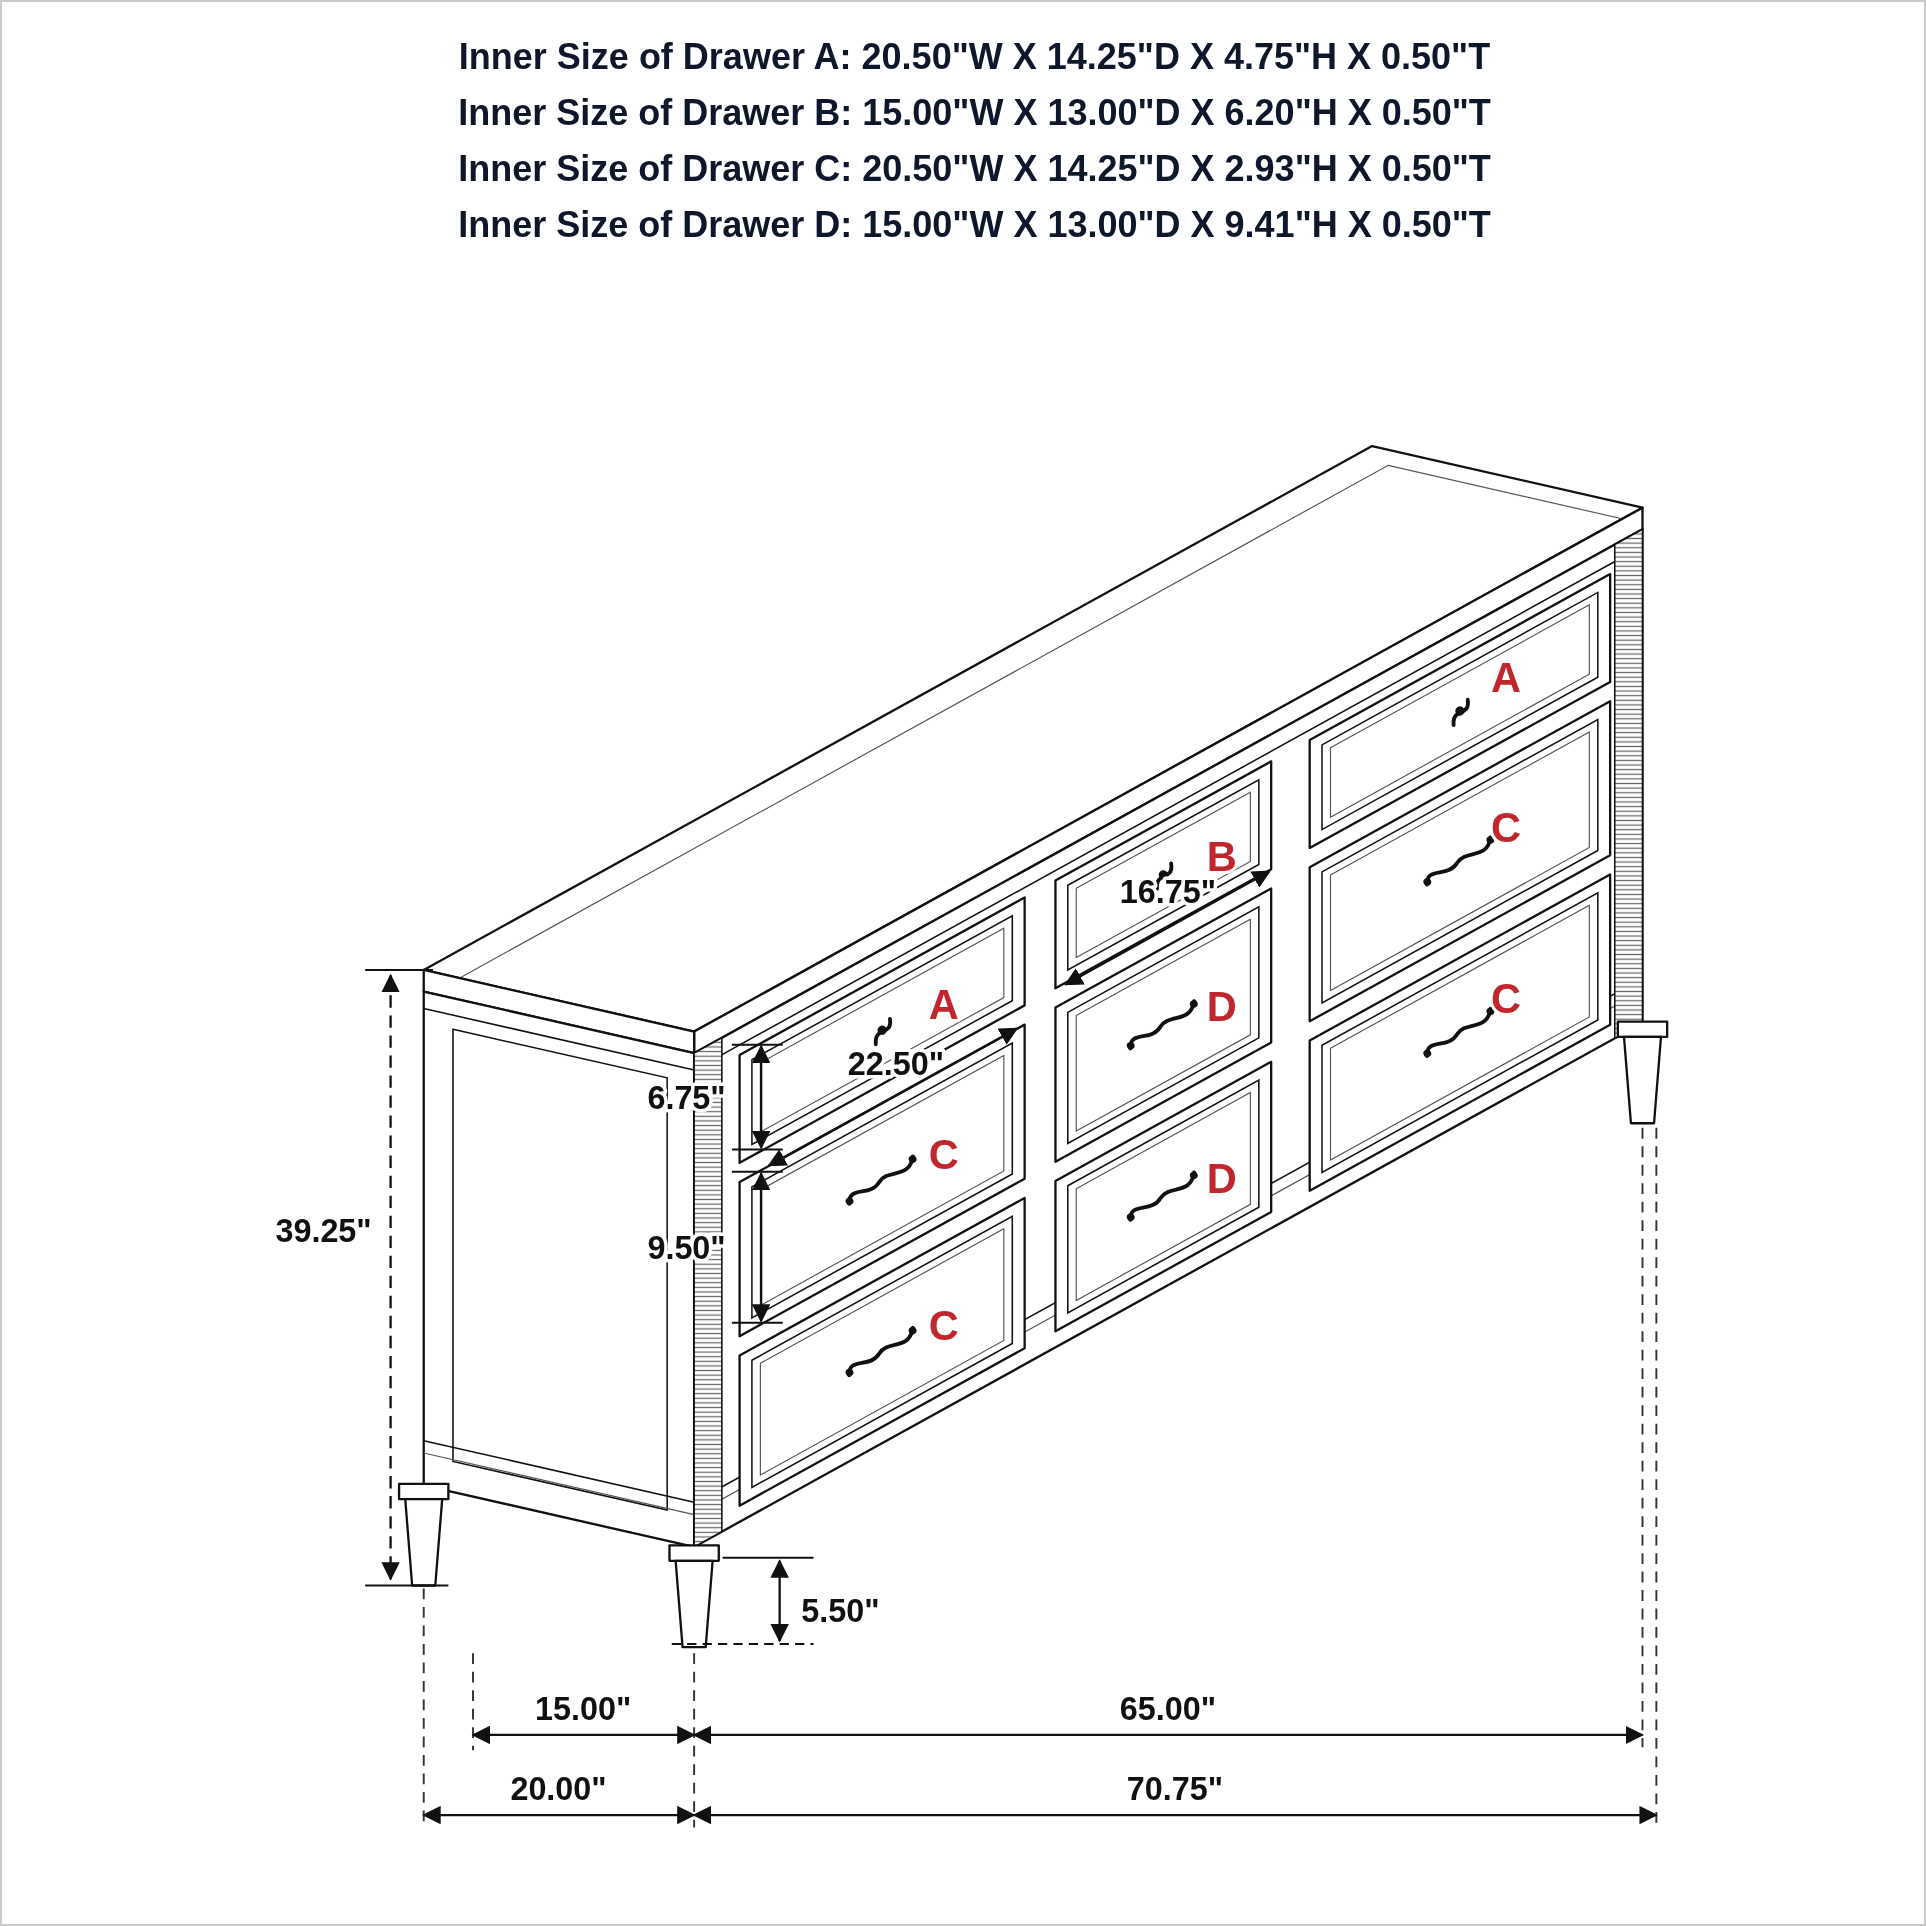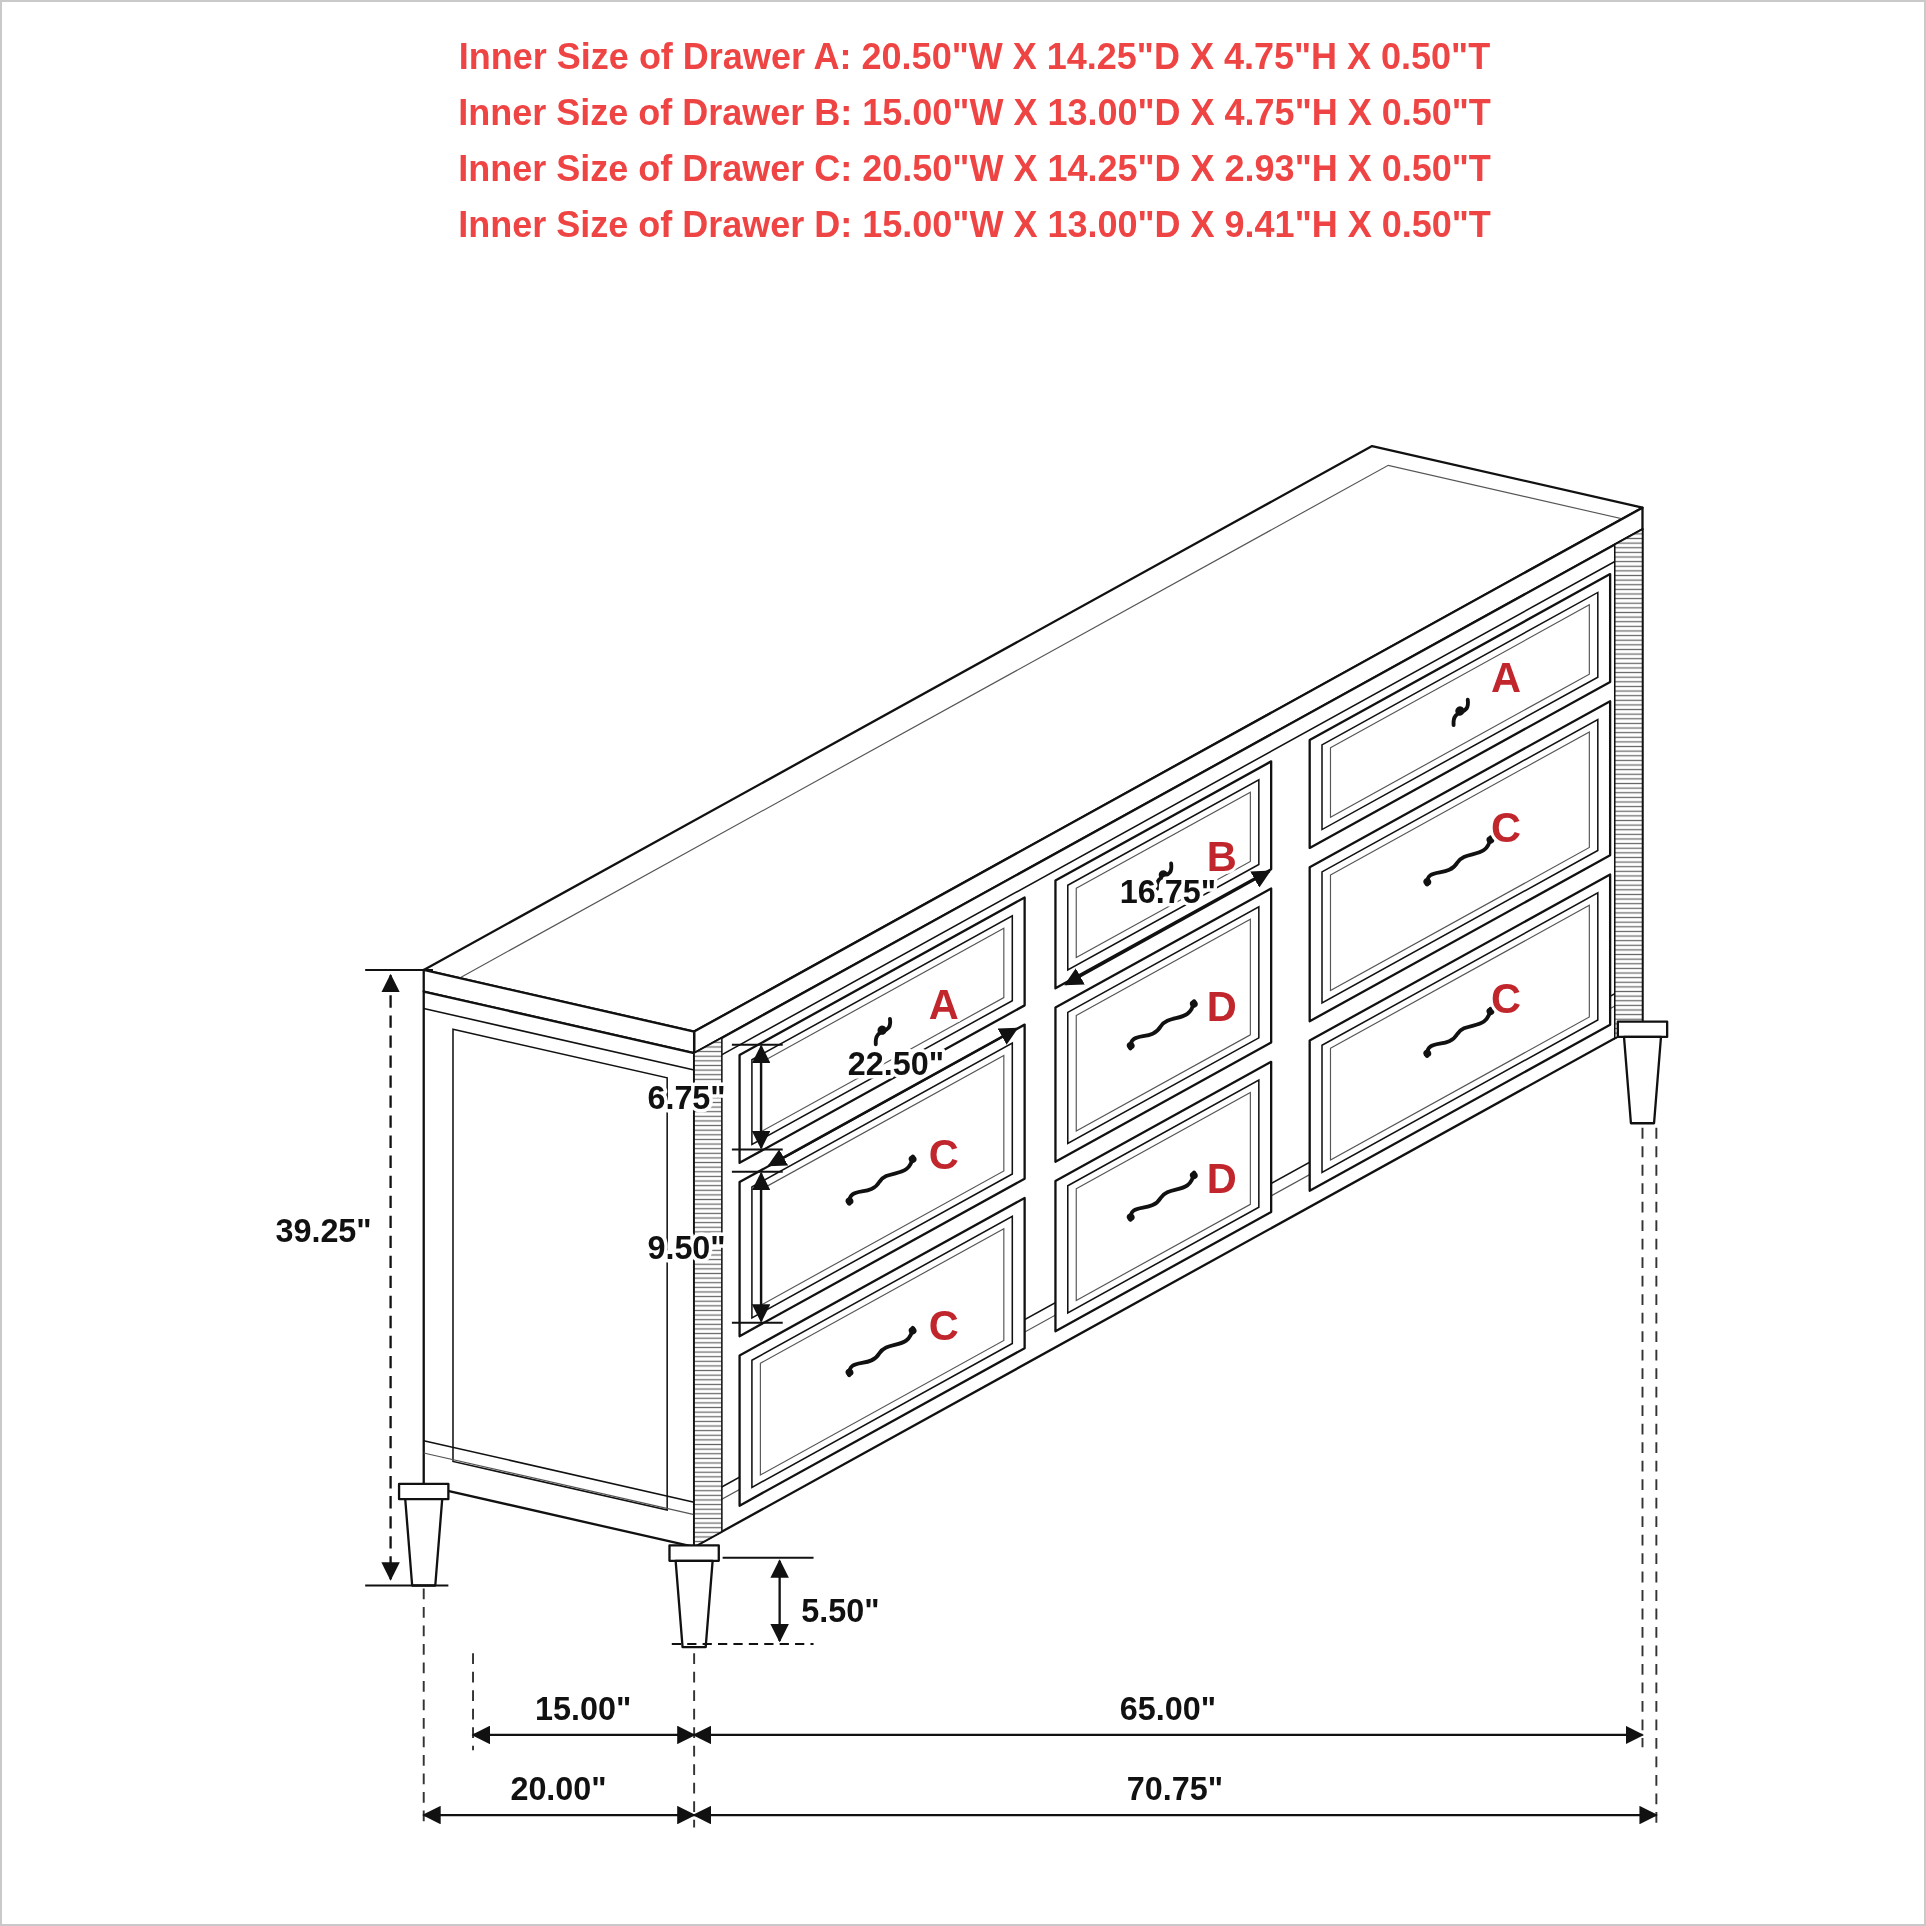"Inner Size of Drawer A:" .header div { color: #ef4444 -> #0f172a }
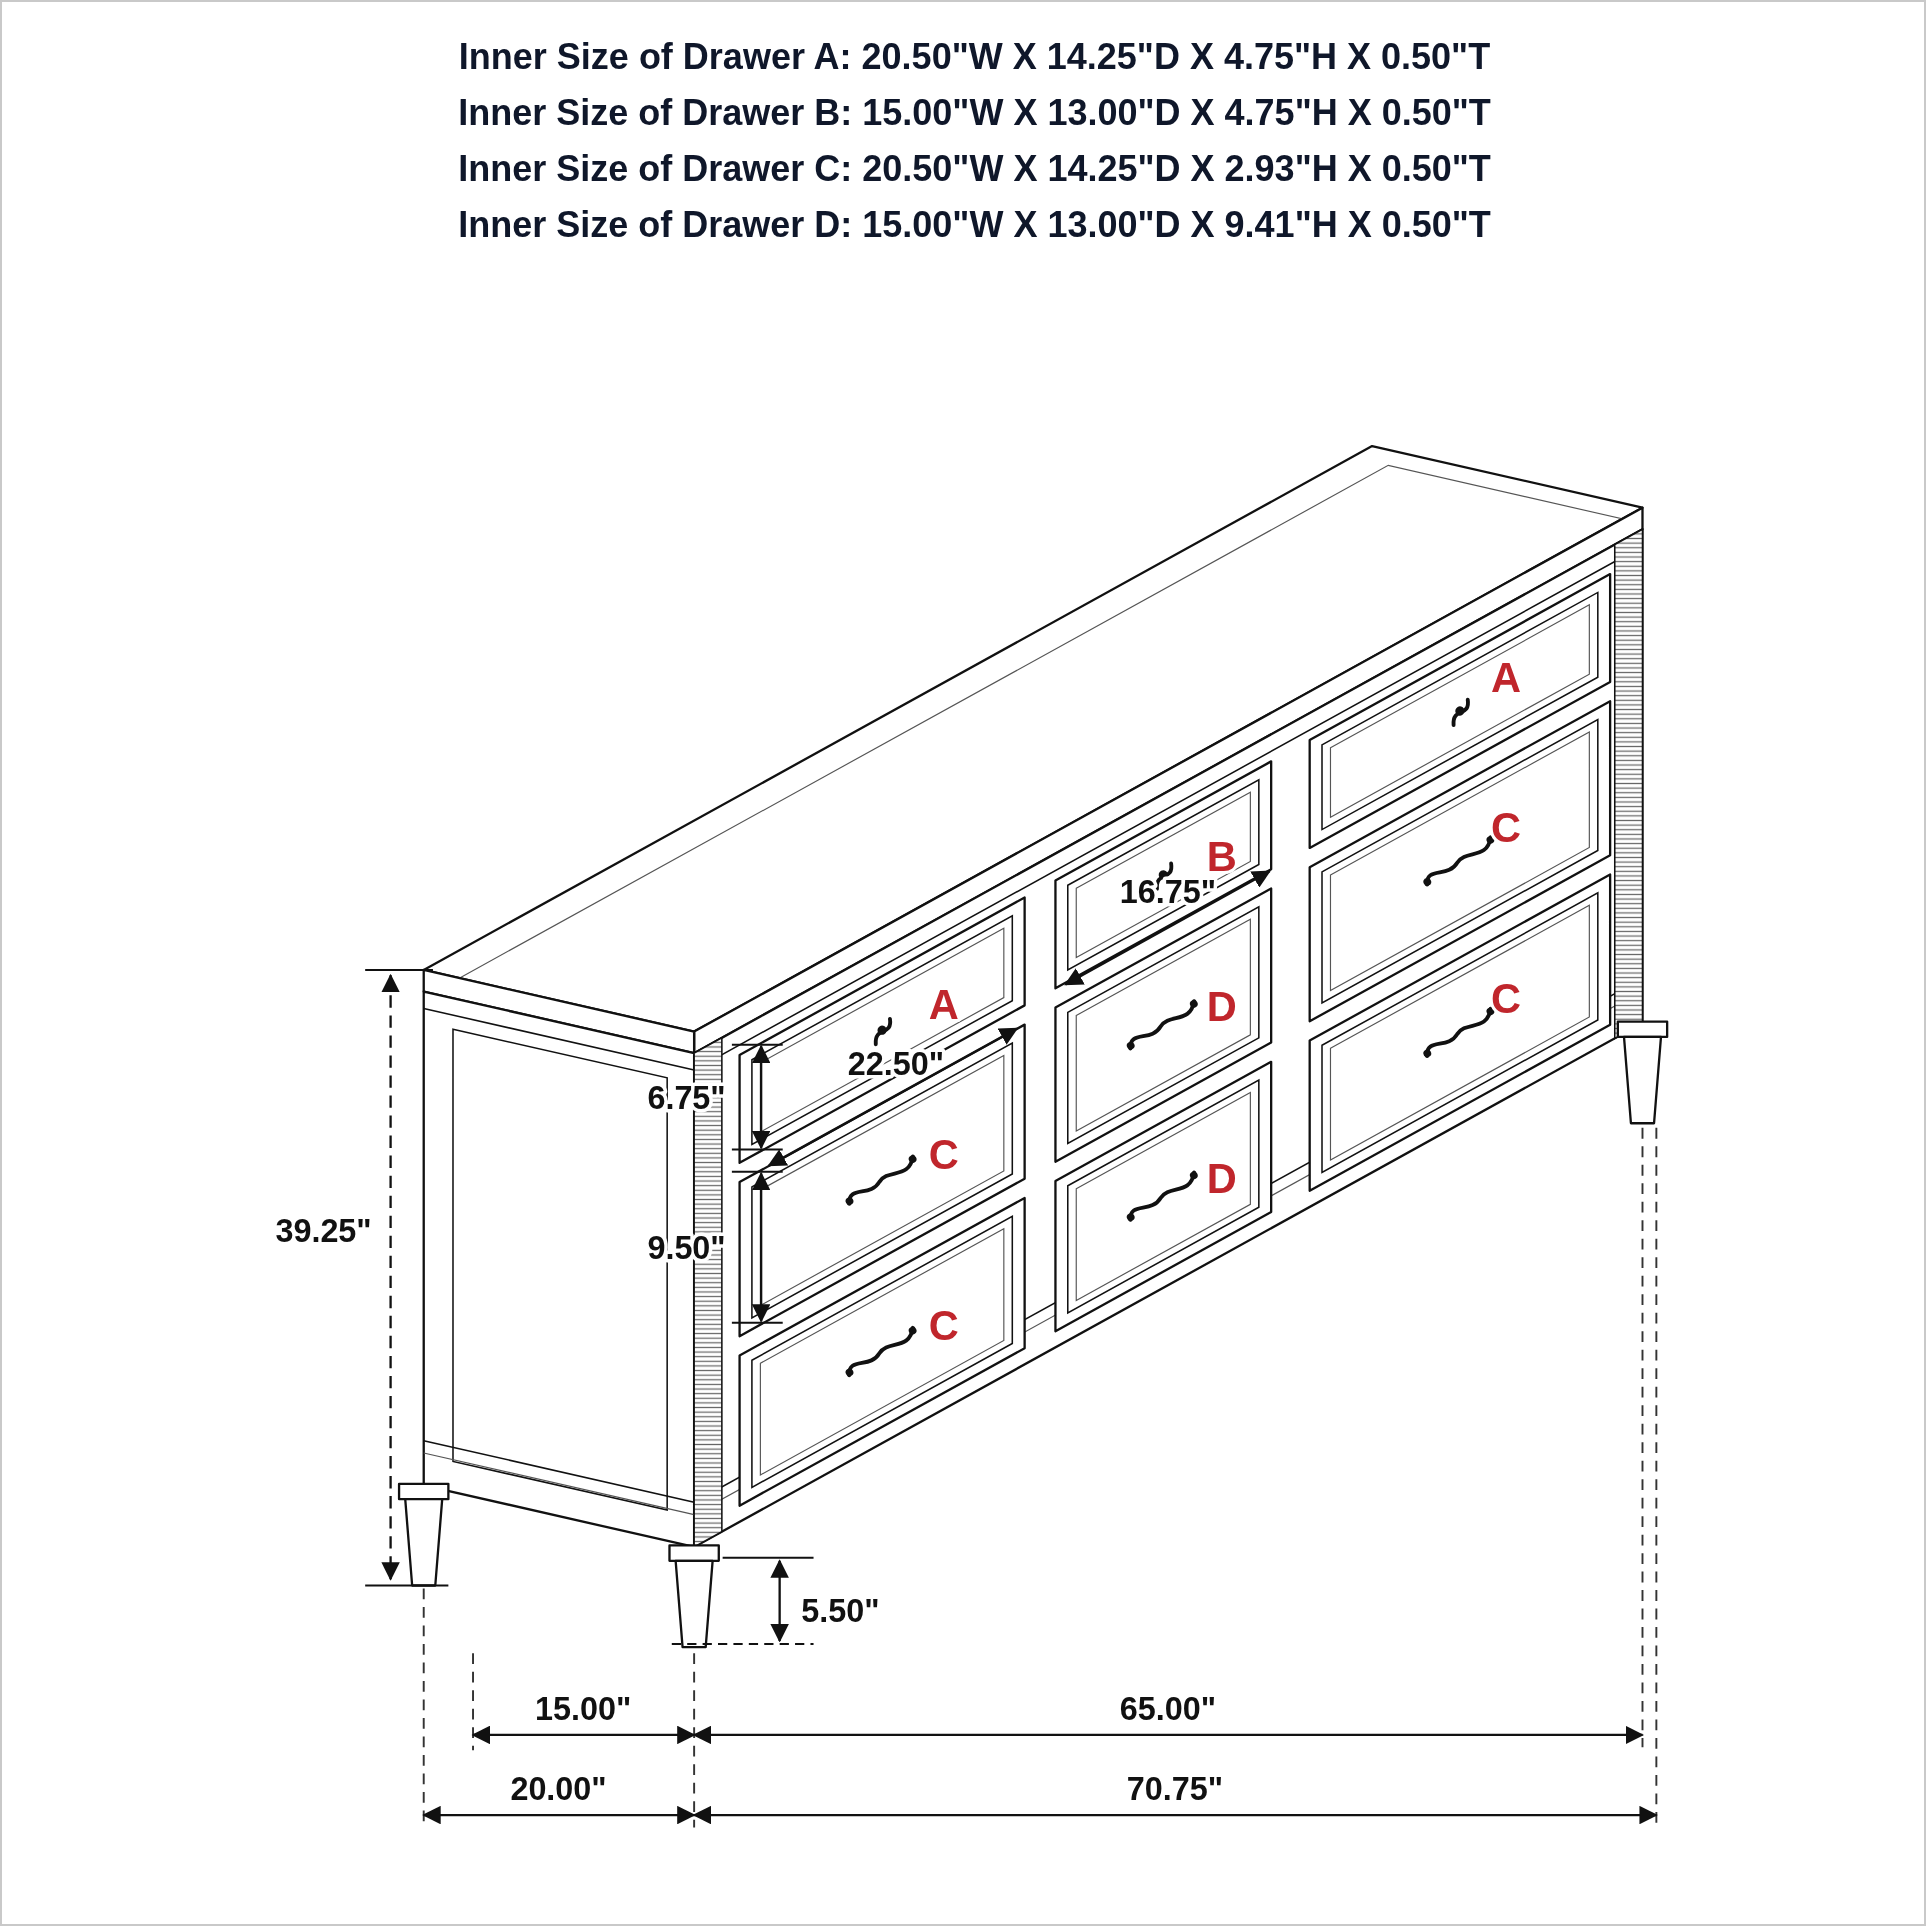"Inner Size of Drawer B:" div { text: 4.75 -> 6.20 }
